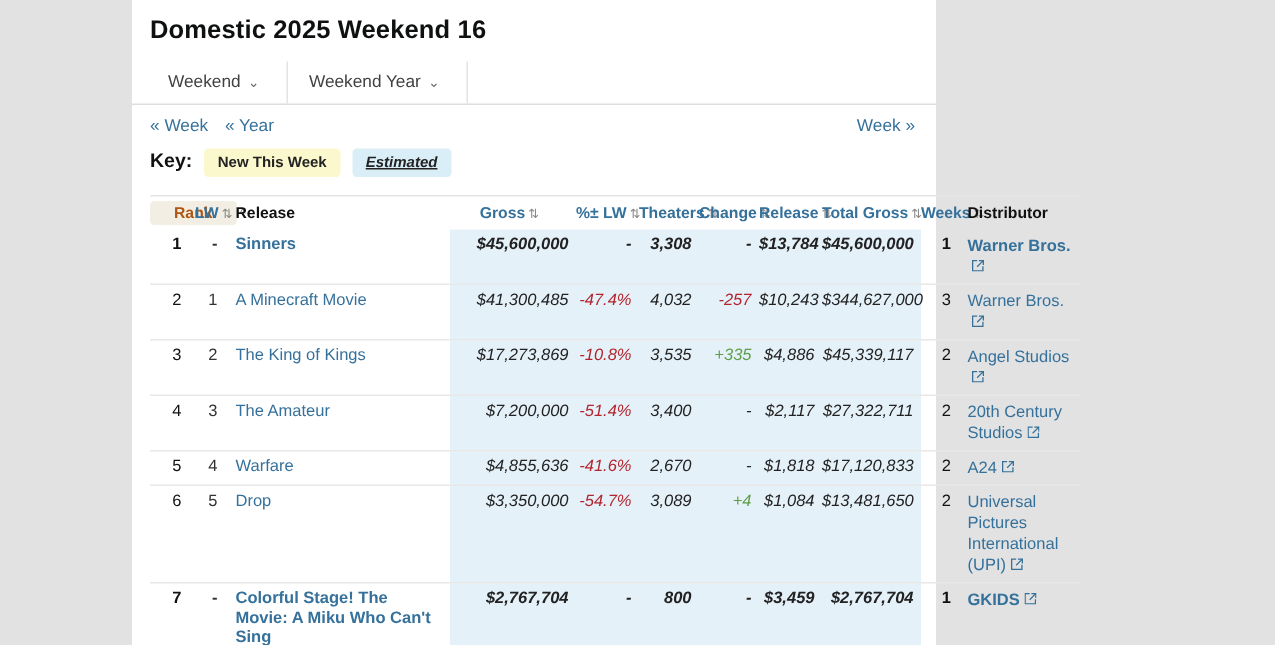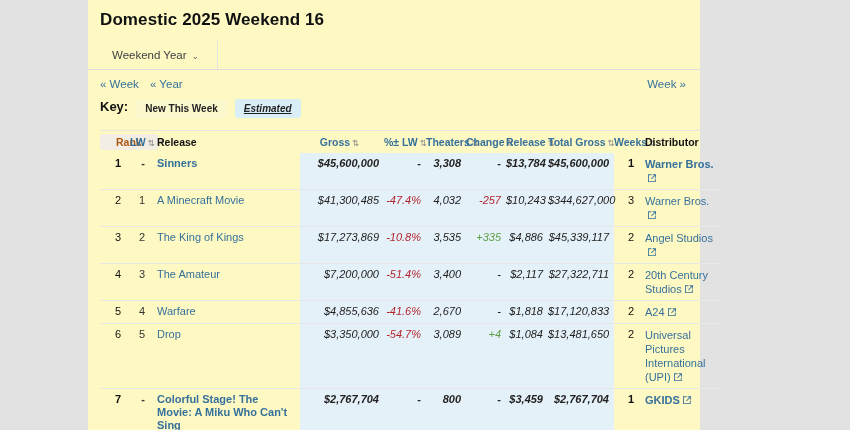"Domestic 2025 Weekend 16" .page { background: #fef9c3 -> #ffffff; width: 612px -> 536px }
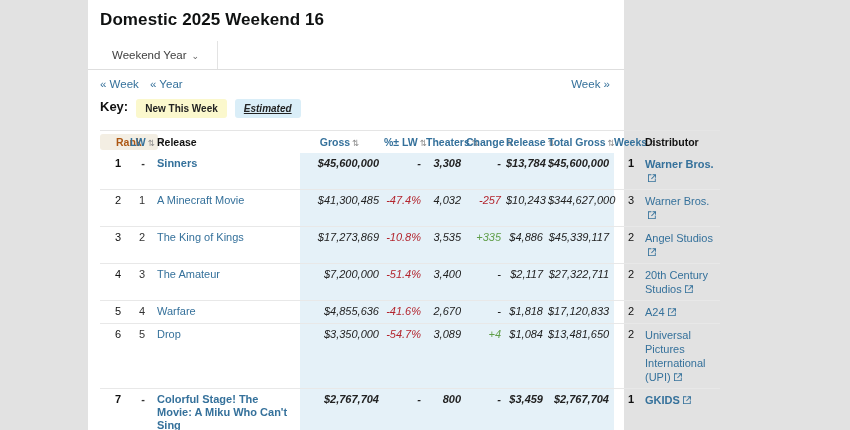"Weekend ⌄" div.tab { html: none -> <div><span>Weekend</span><span>⌄</span></div> }
